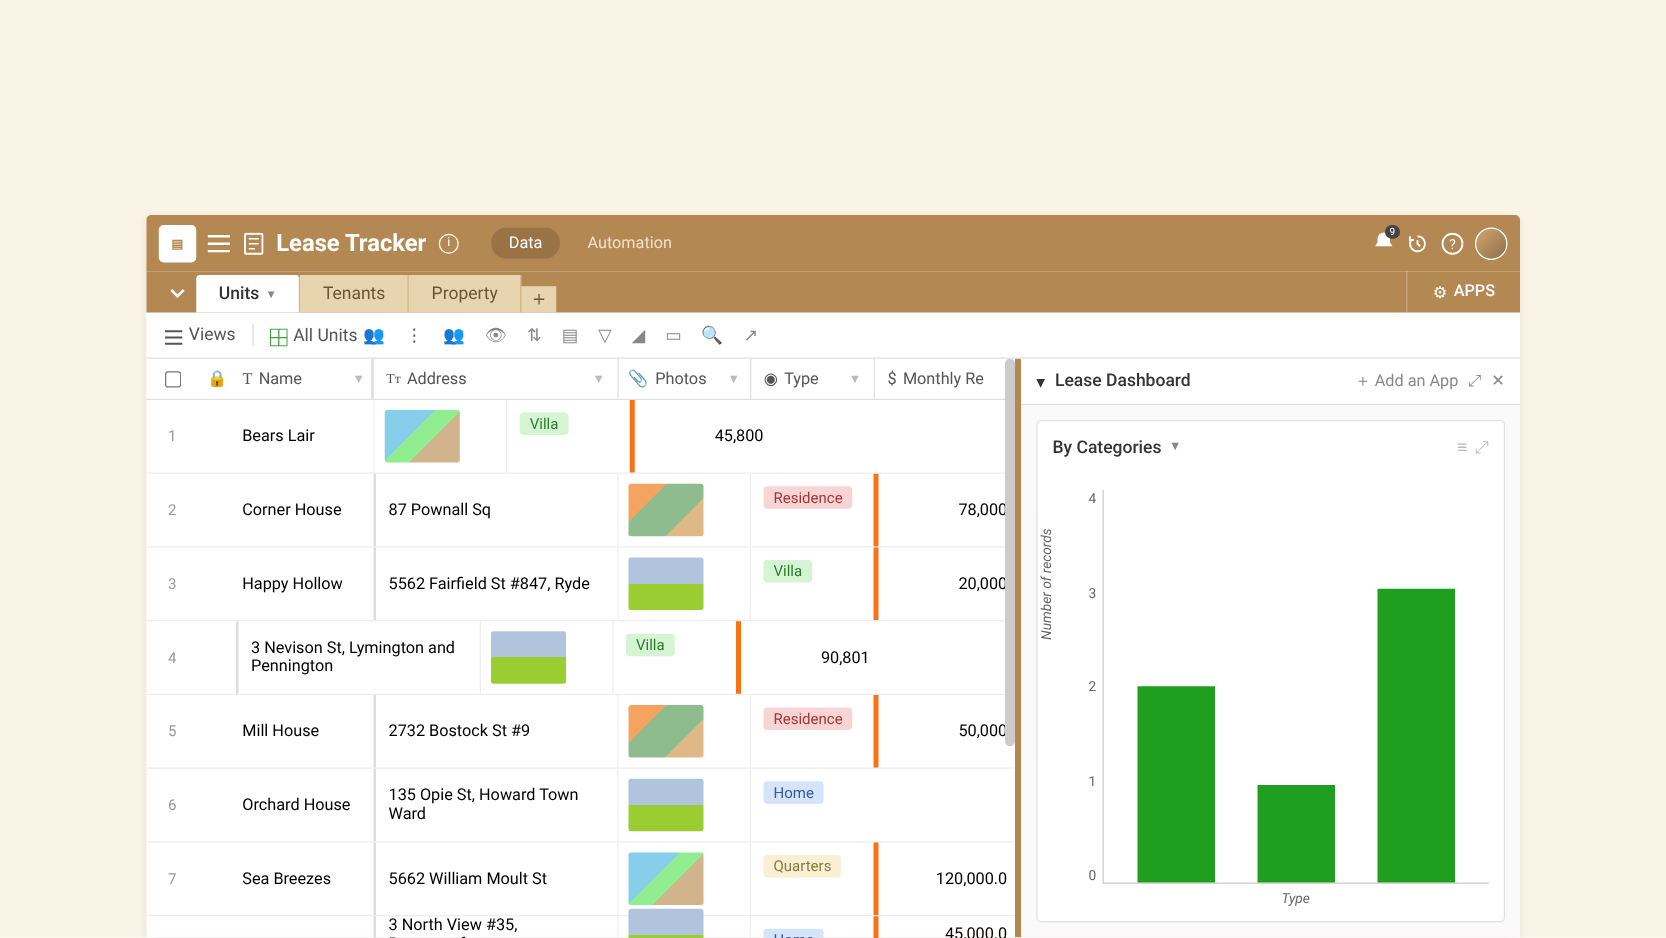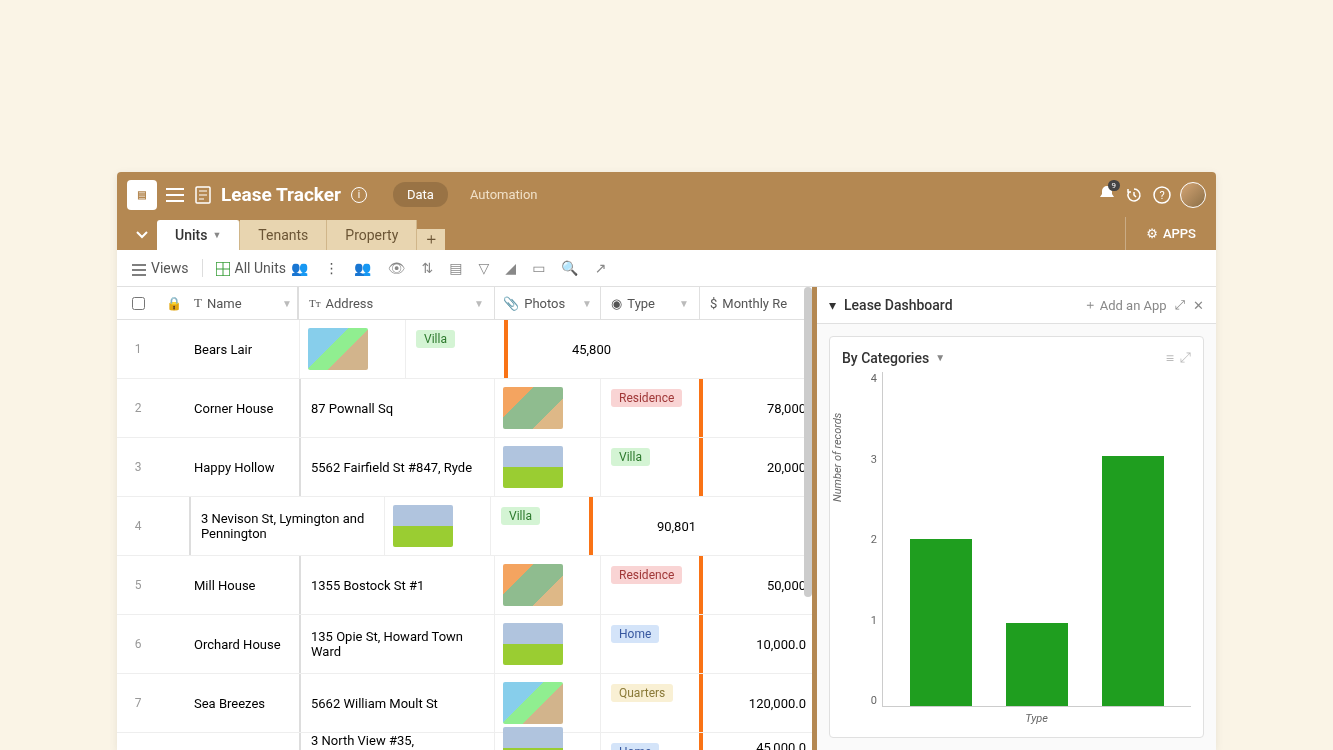"By Categories" .chart-title-row { margin-bottom: 6px -> 26px }
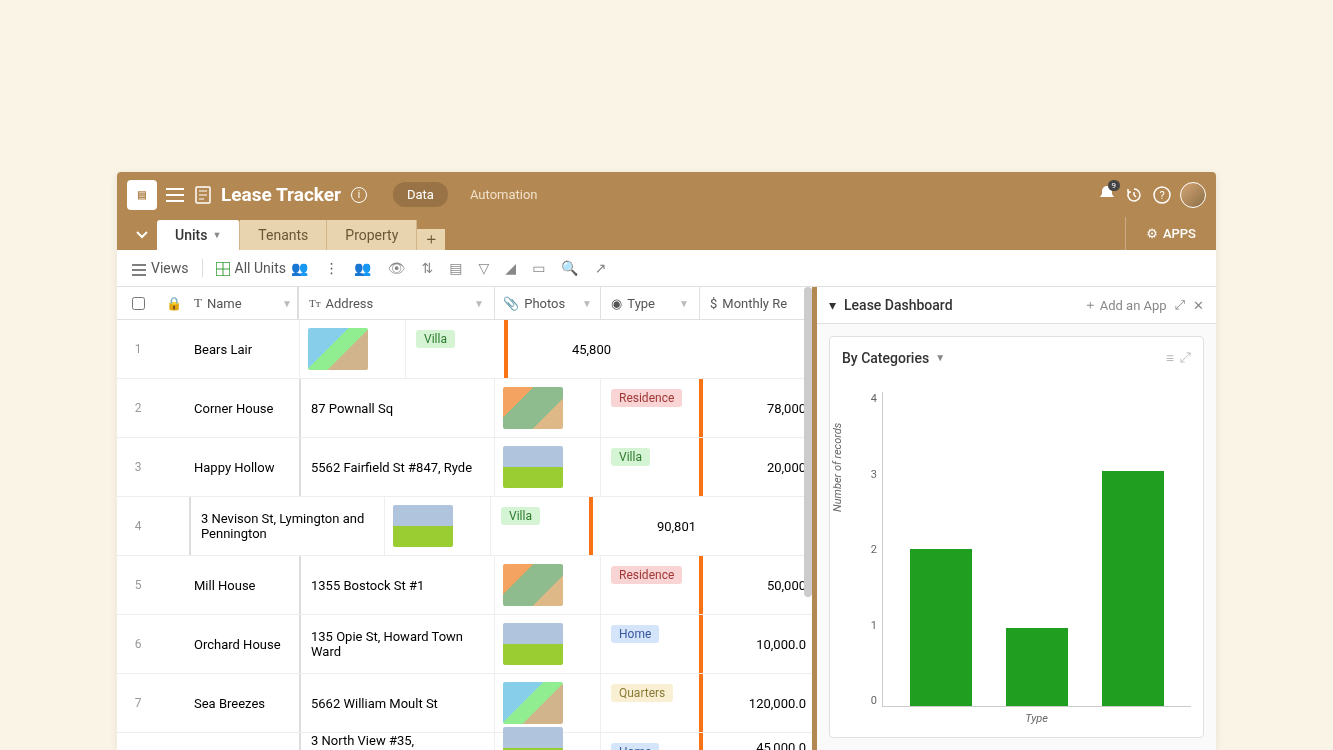"1355 Bostock St #1" div.col-addr { text: 1355 Bostock St #1 -> 2732 Bostock St #9 }
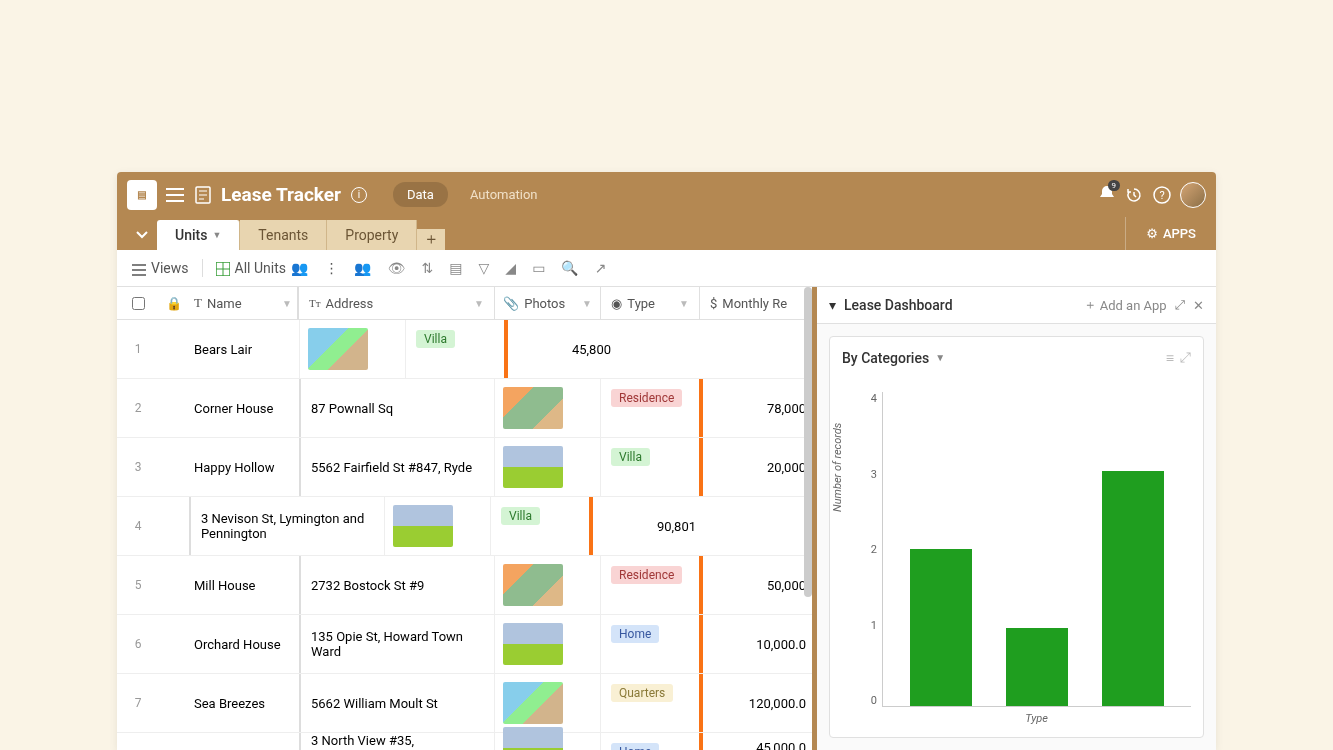"10,000.0" div.col-rent { html: <div>10,000.0</div> -> none }
